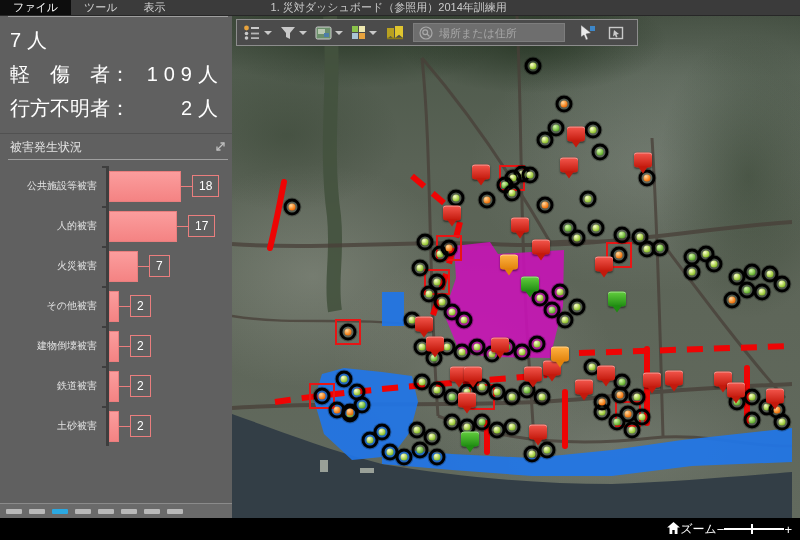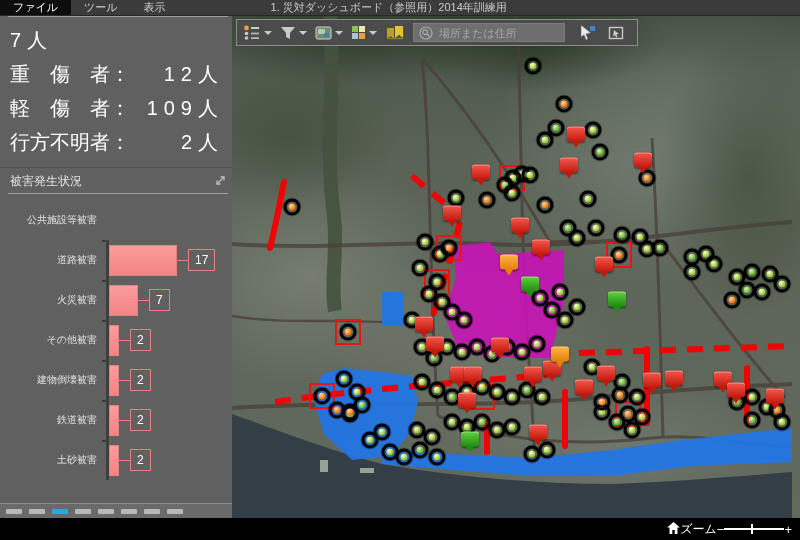"重 傷 者：" div.stat-row { html: <div> <span>重 傷 者：</span> <span>12人</span> </div> -> none }
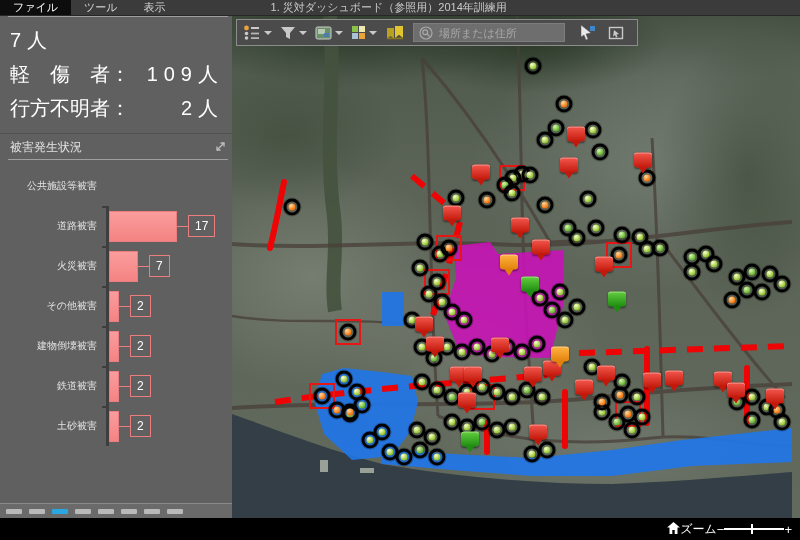"18" span.bar-area { html: none -> <span> <span></span> <span></span> <span>18</span> </span> }
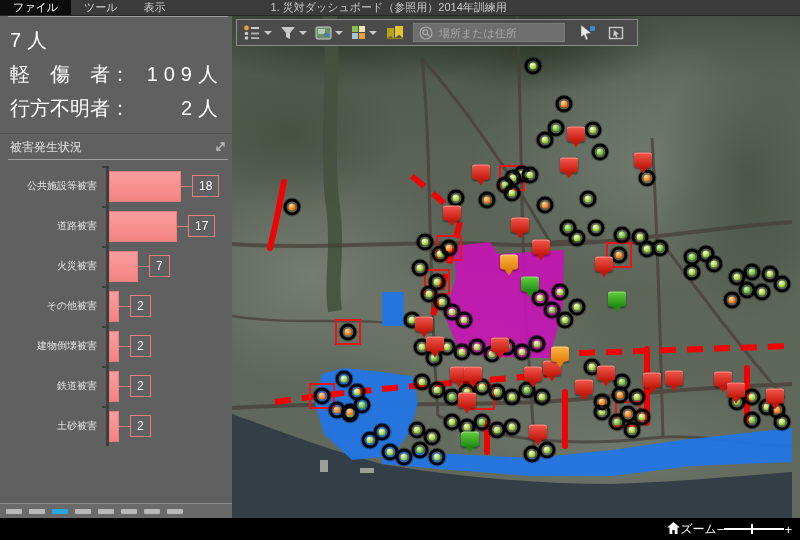"道路被害" span.cat-label { text: 道路 -> 人的 }
